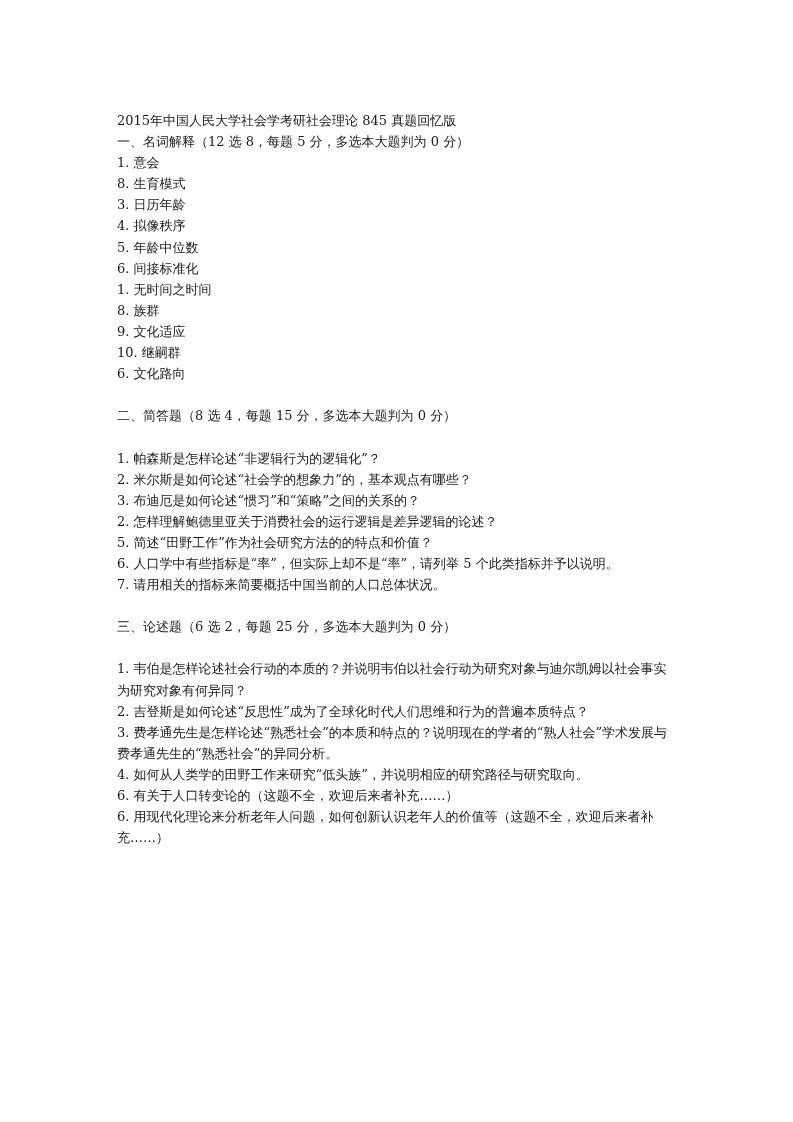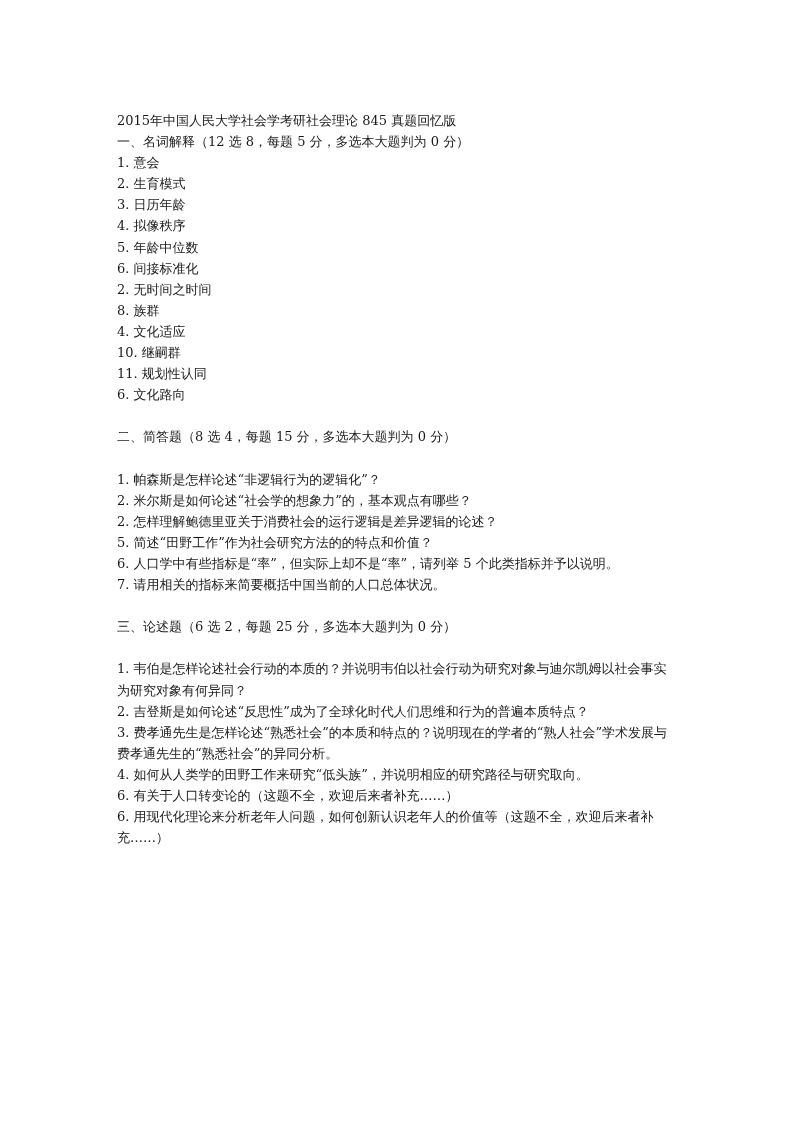"2. 生育模式" p.line { text: 2 -> 8 }
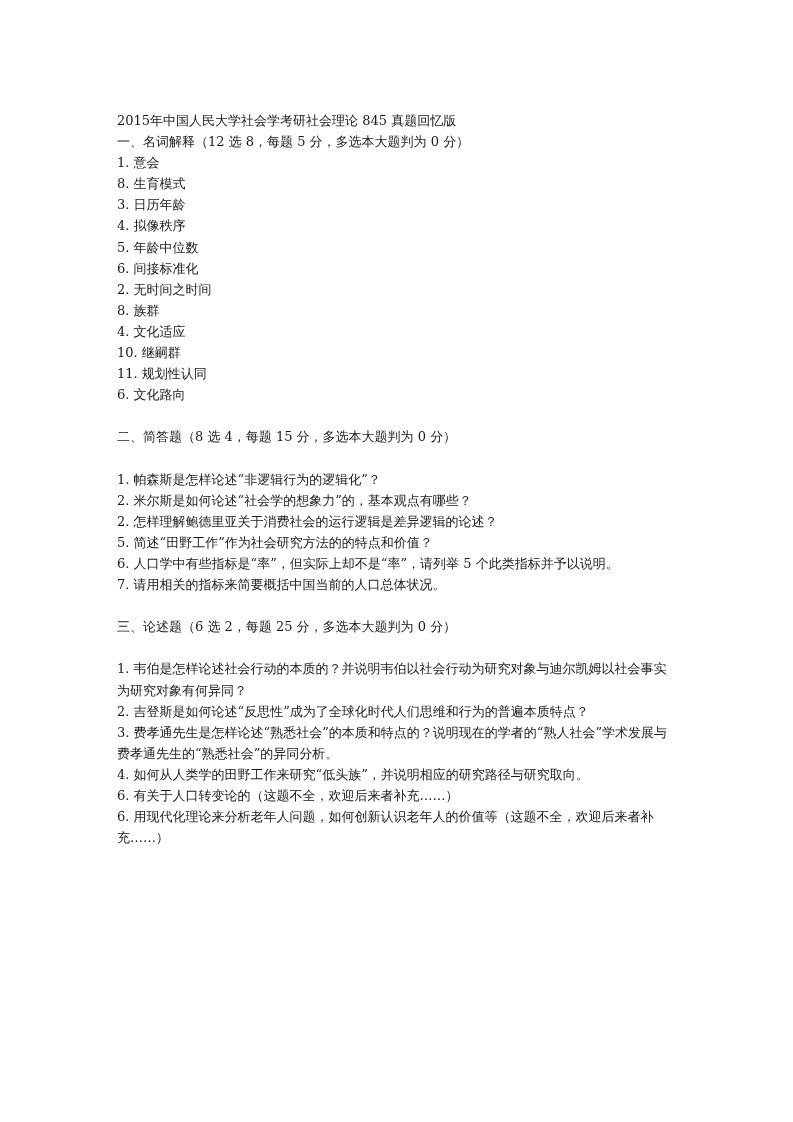"2. 无时间之时间" p.line { text: 2 -> 1 }
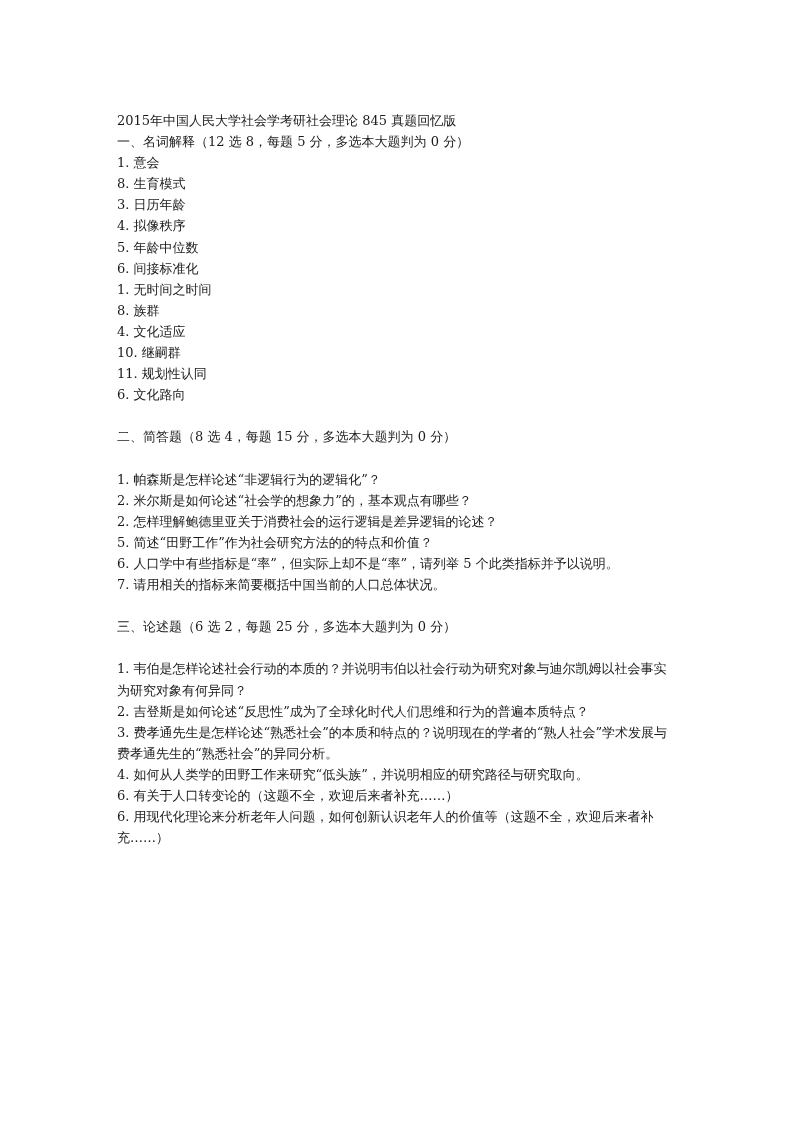"4. 文化适应" p.line { text: 4 -> 9 }
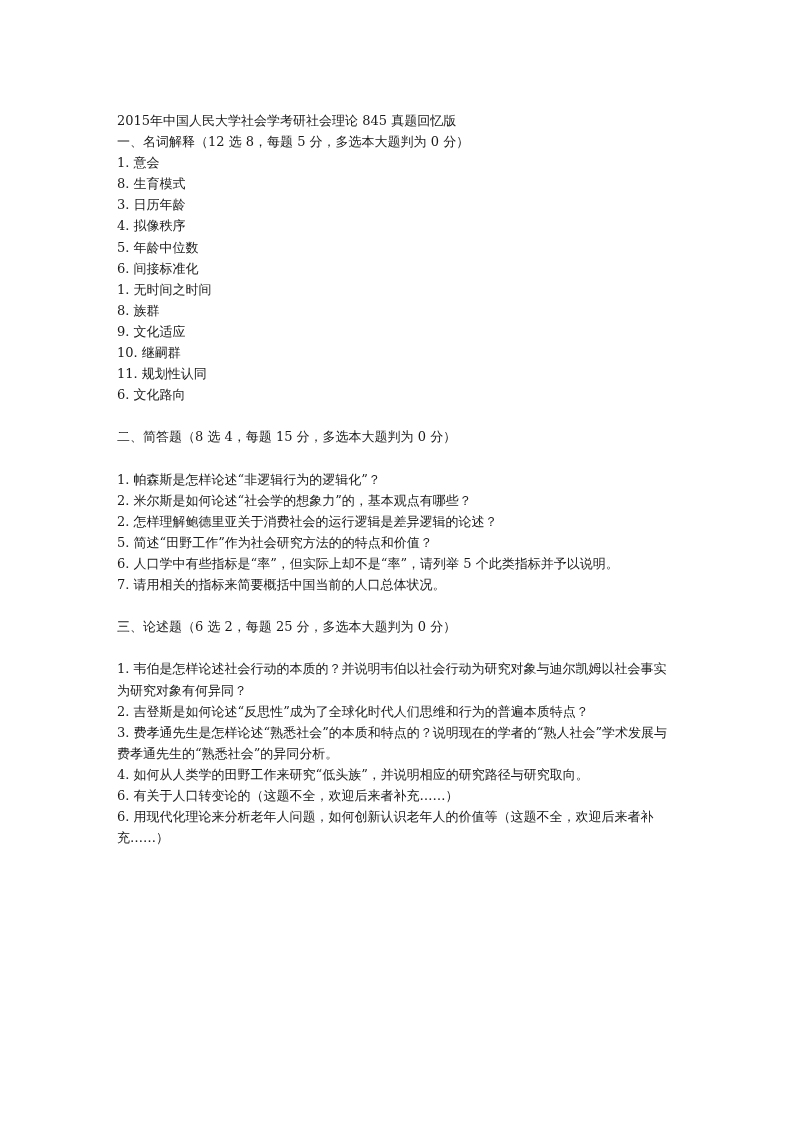"11. 规划性认同" p.line { html: <p>11. 规划性认同</p> -> none }
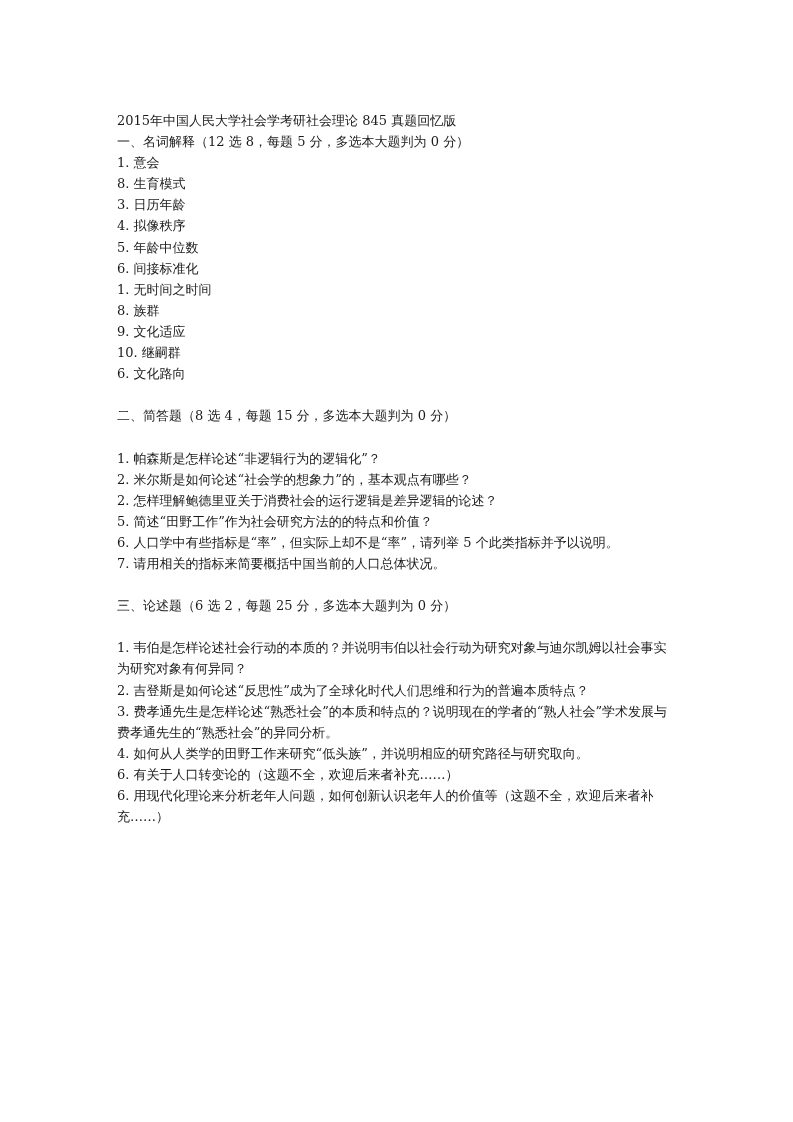"3. 布迪厄是如何论述“惯习”和“策略”之间的关系的？" p.line { html: none -> <p>3. 布迪厄是如何论述“惯习”和“策略”之间的关系的？</p> }
